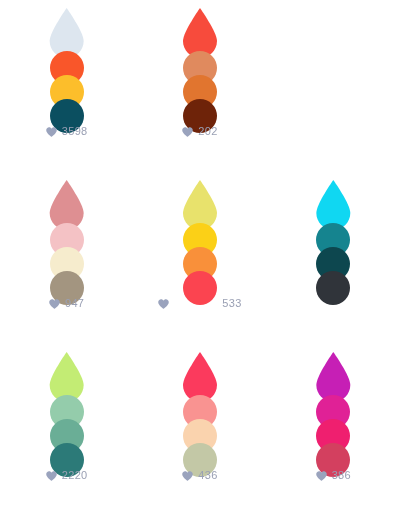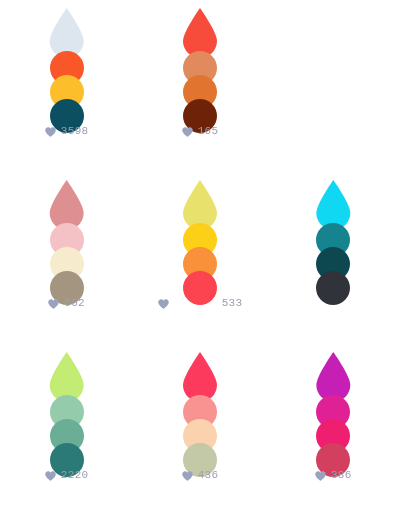"3598" .likes-count { font-family: Liberation Mono, monospace -> Liberation Sans, sans-serif }
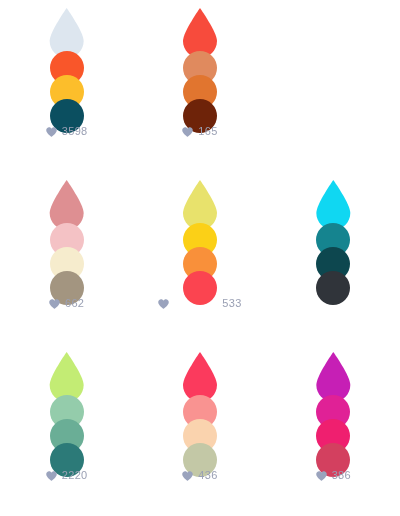"165" span.likes-count { text: 165 -> 202 }
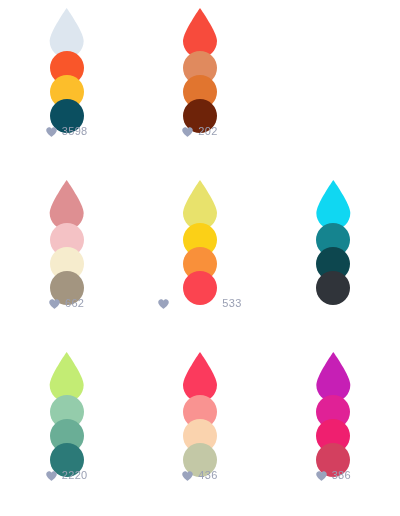"662" span.likes-count { text: 662 -> 947 }
